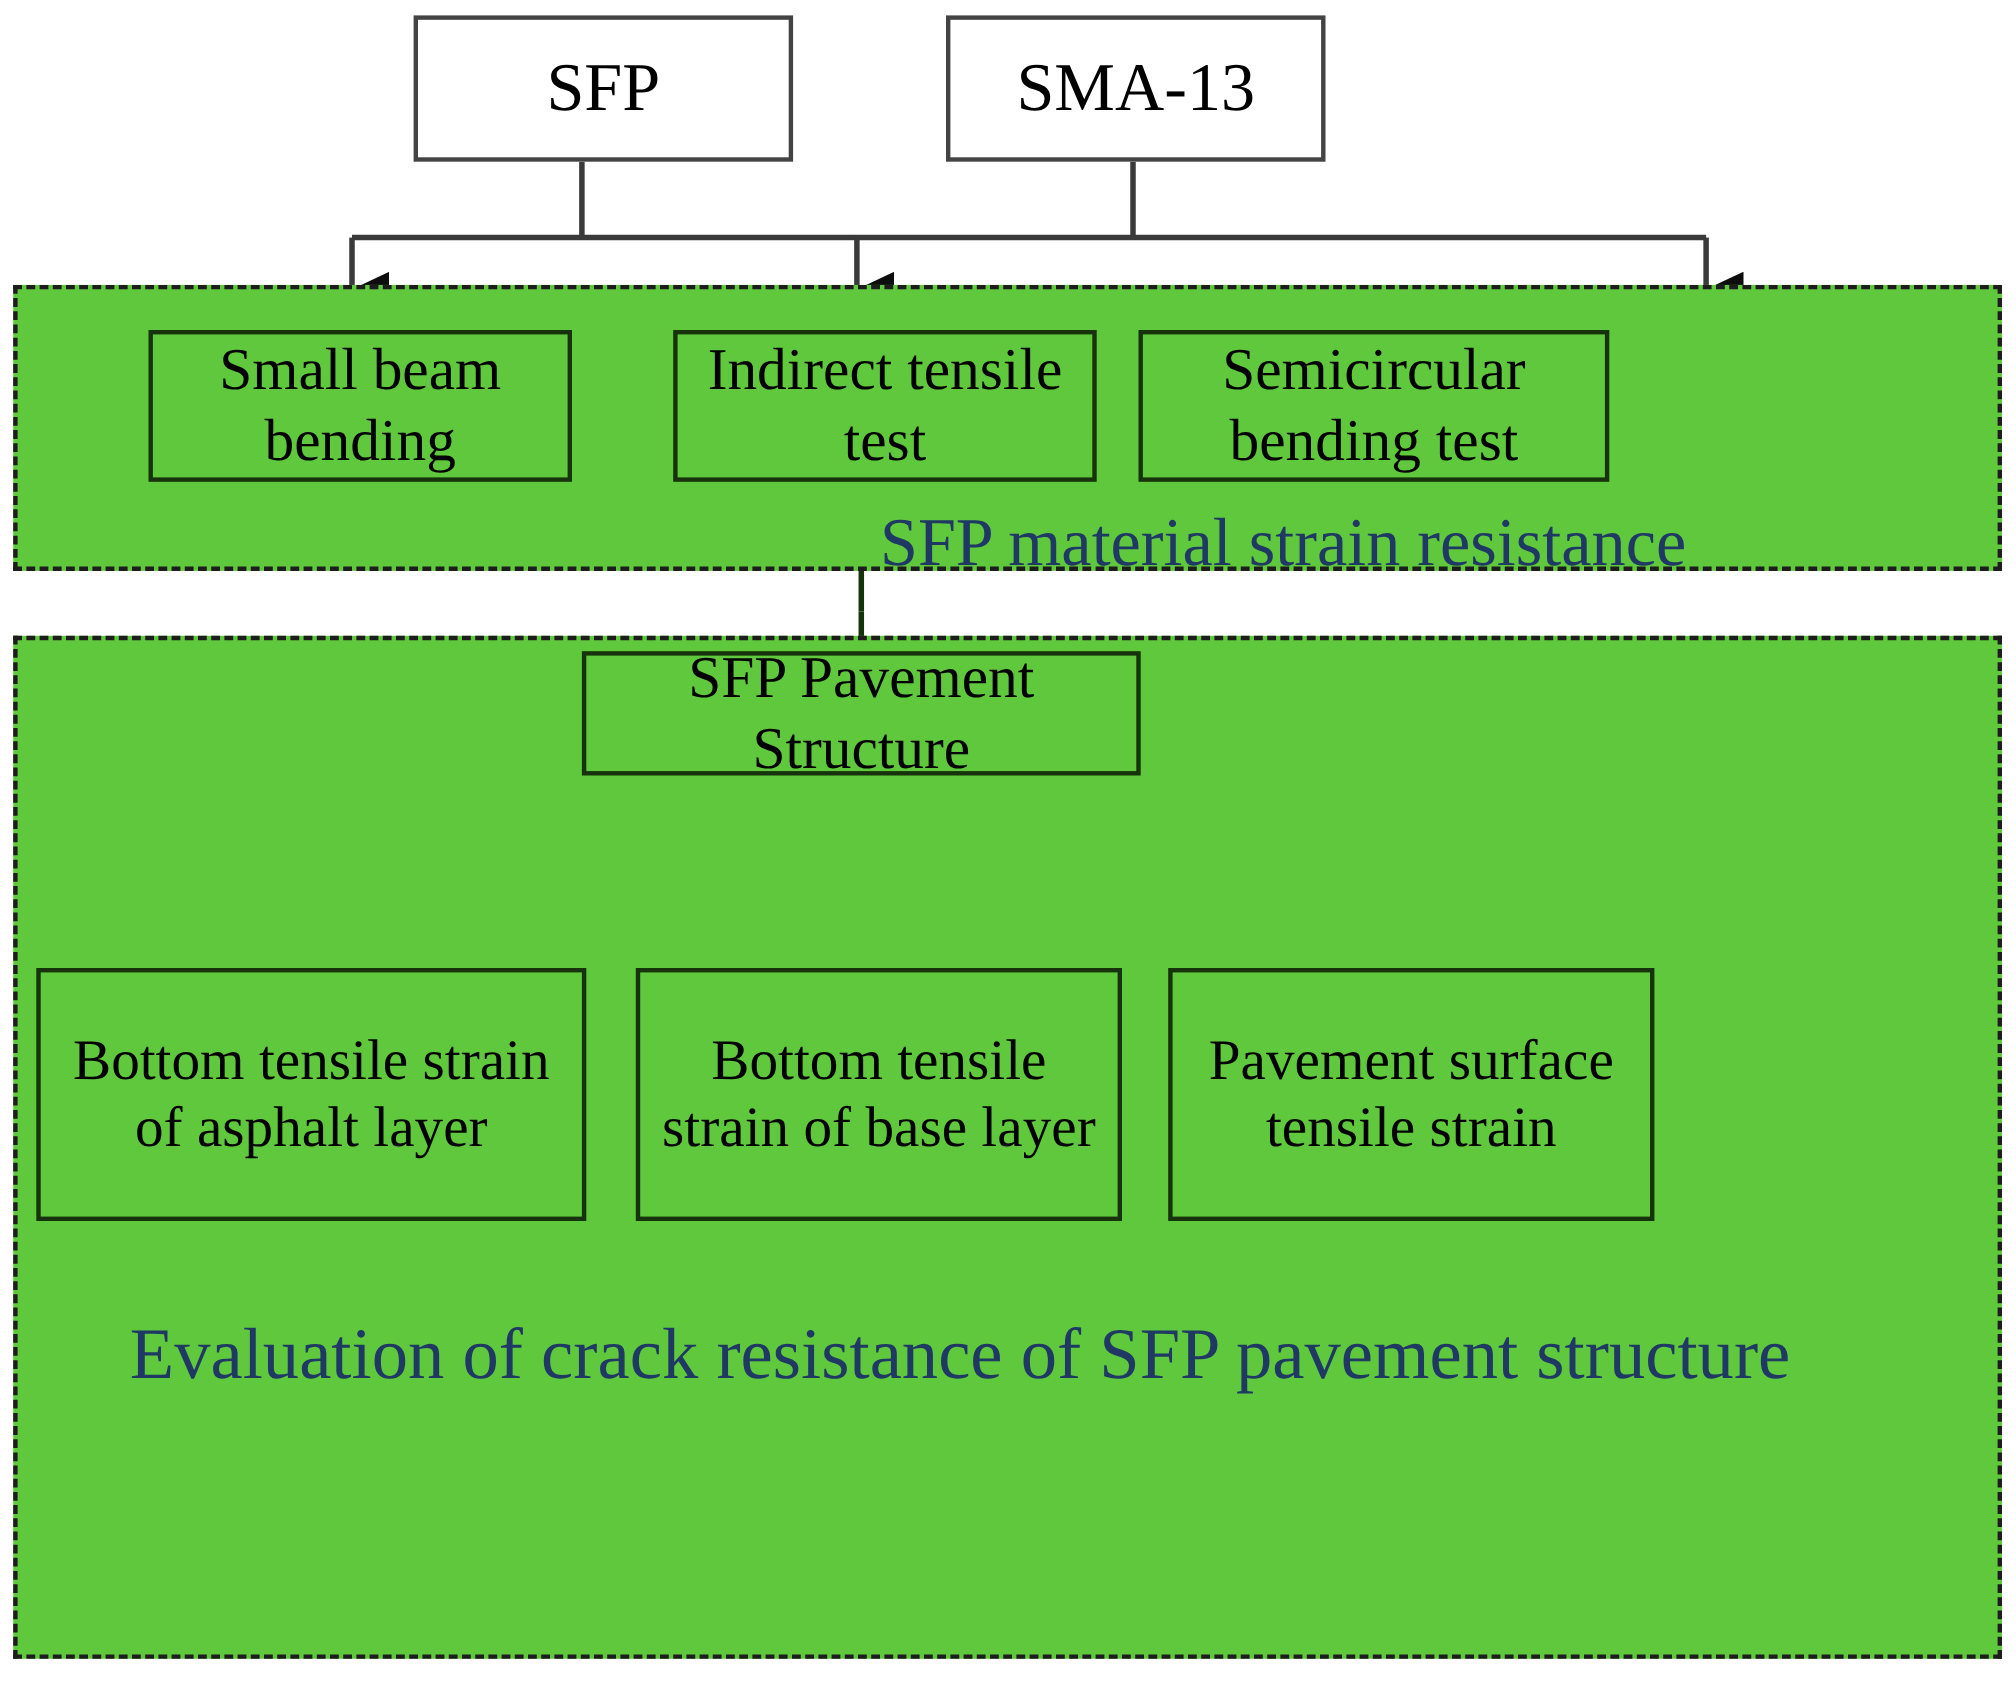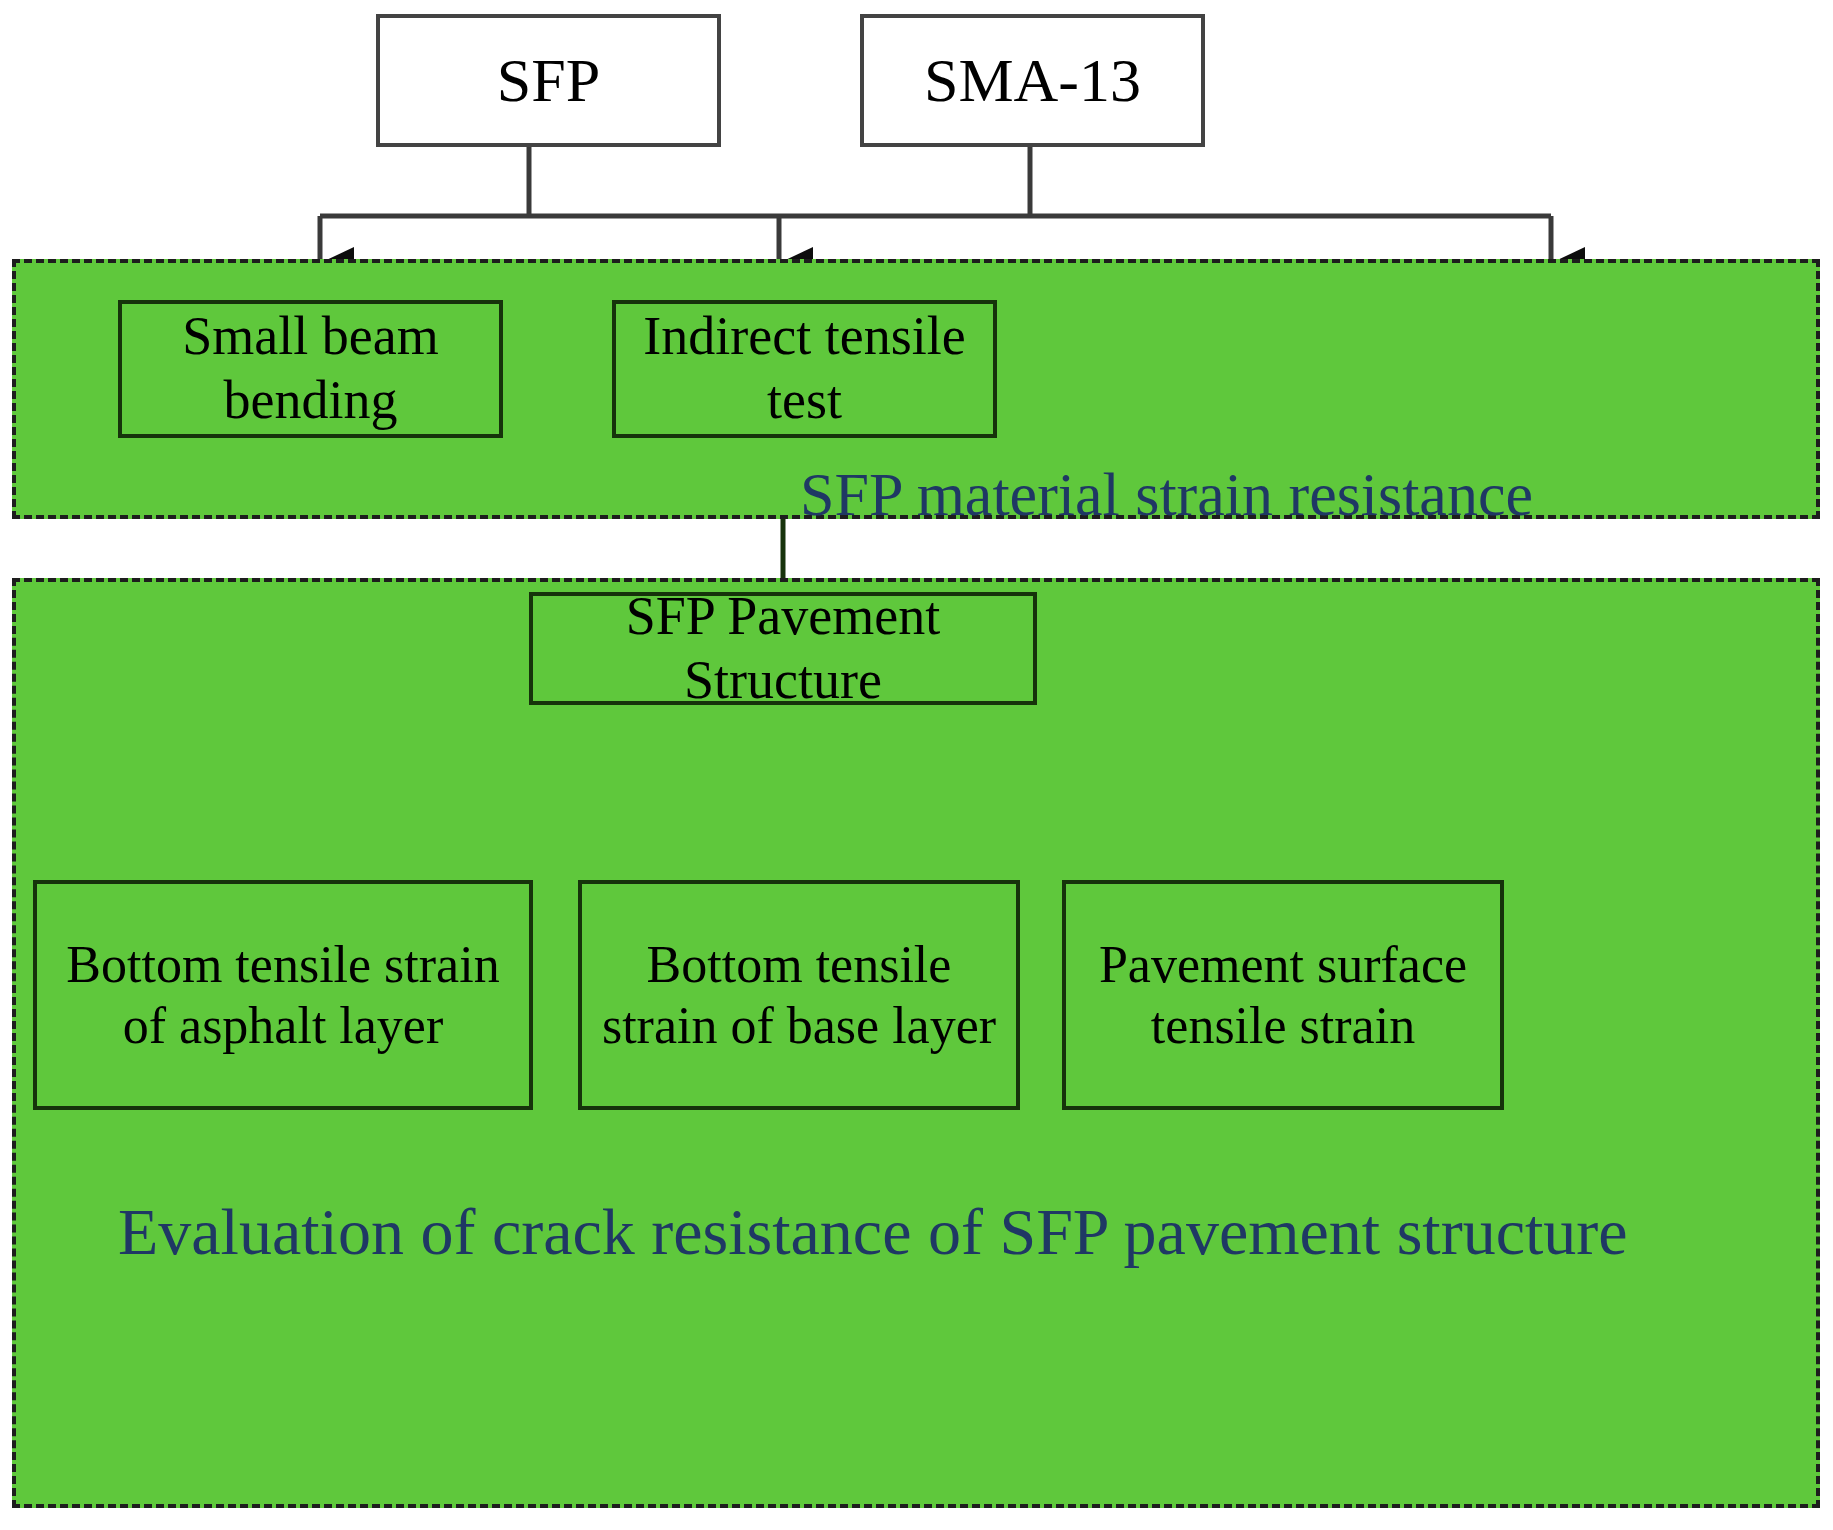"Small beam bending" div.gbox { left: 118px -> 135px }
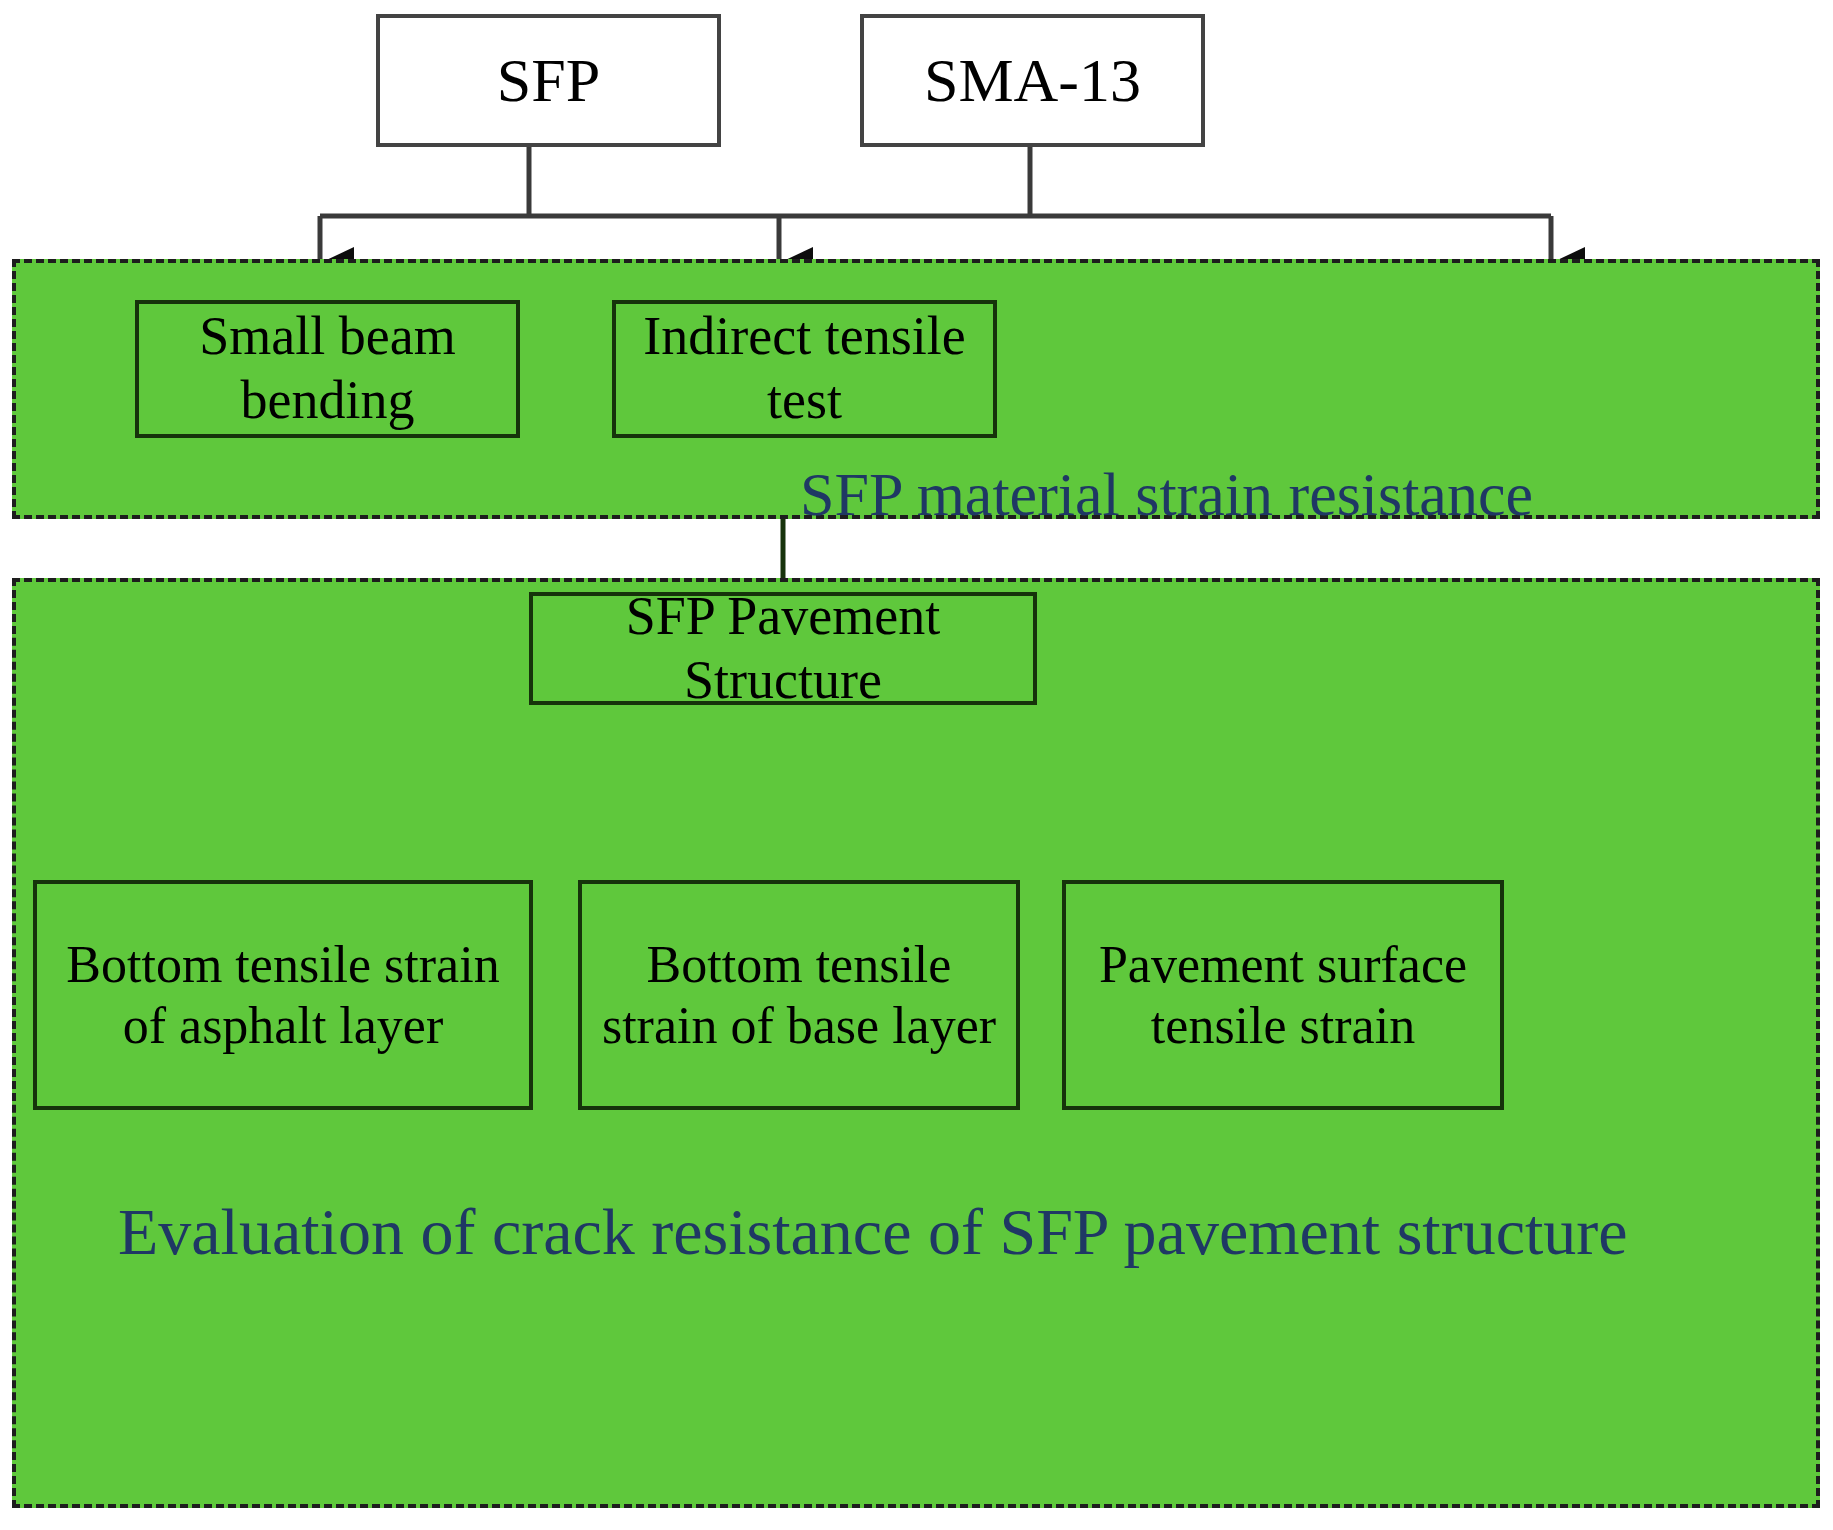"Semicircular bending test" div.gbox { html: none -> <div> <span>Semicircular bending test</span> </div> }
